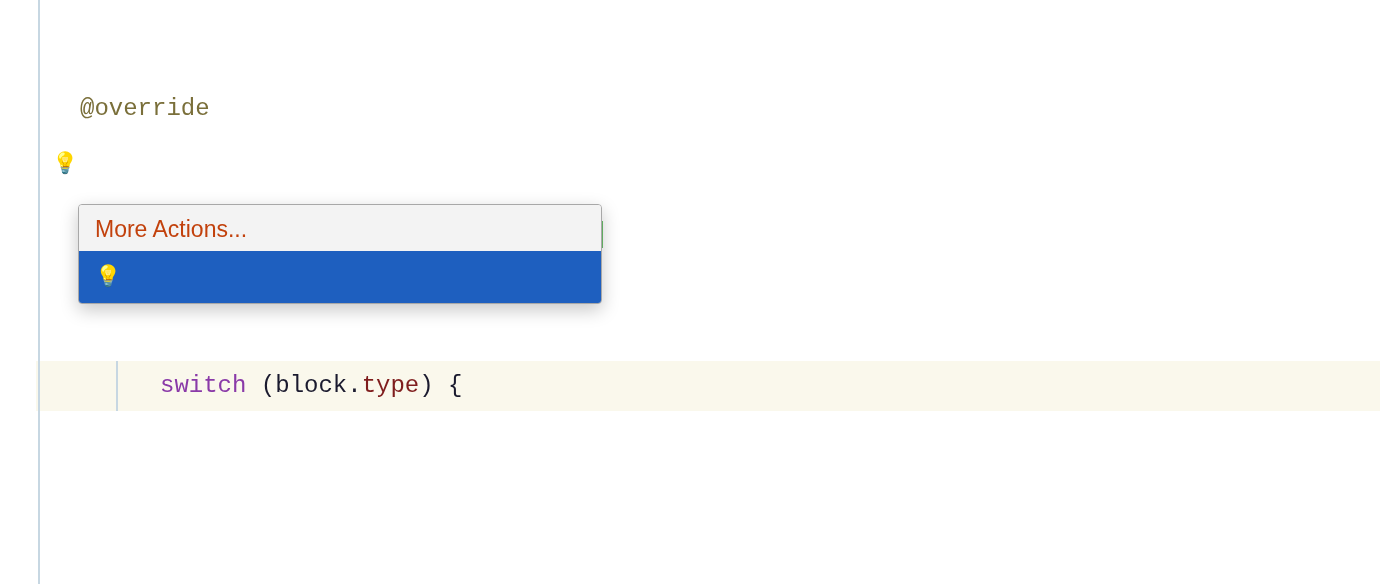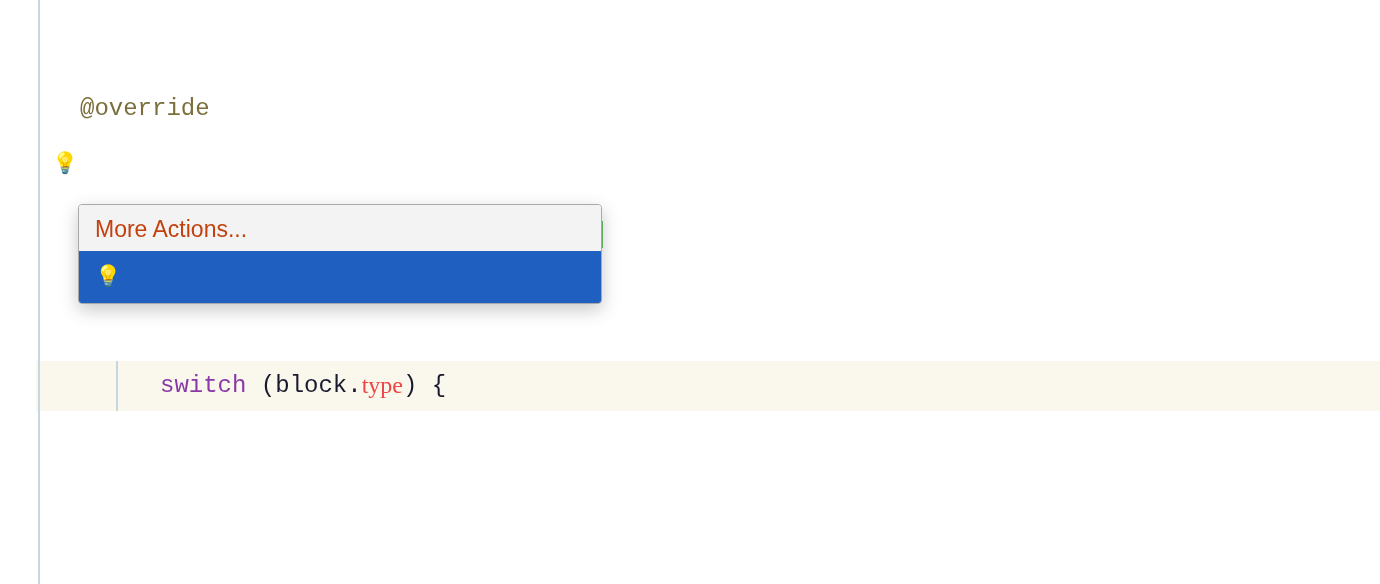"type" .c-field { color: #ef4444 -> #7f1d1d; font-family: Liberation Serif, serif -> none }
